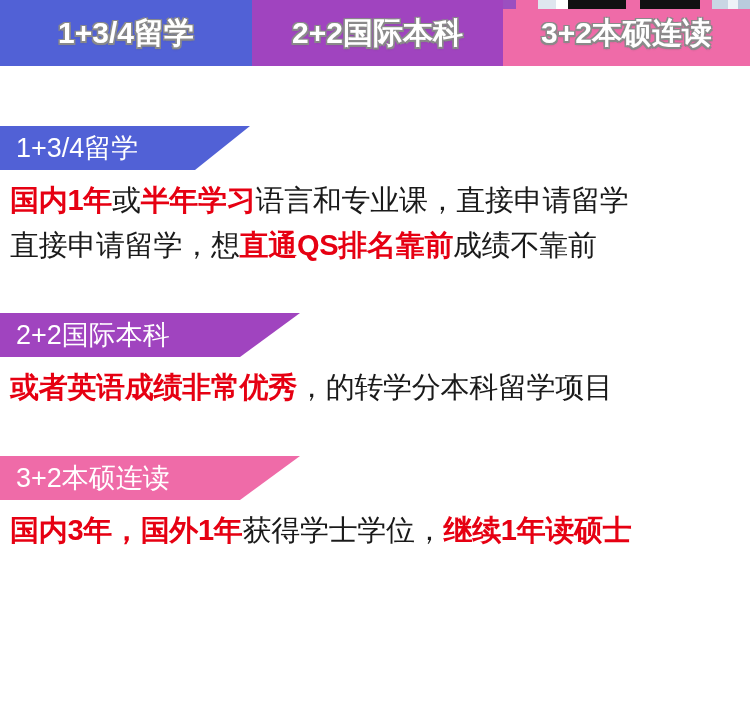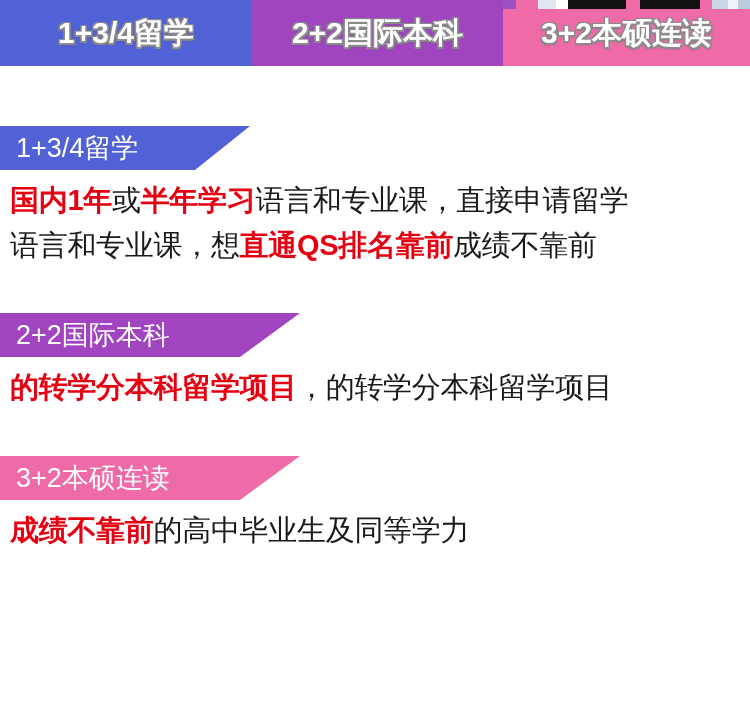"语言和专业课，想" span { text: 语言和专业课 -> 直接申请留学 }
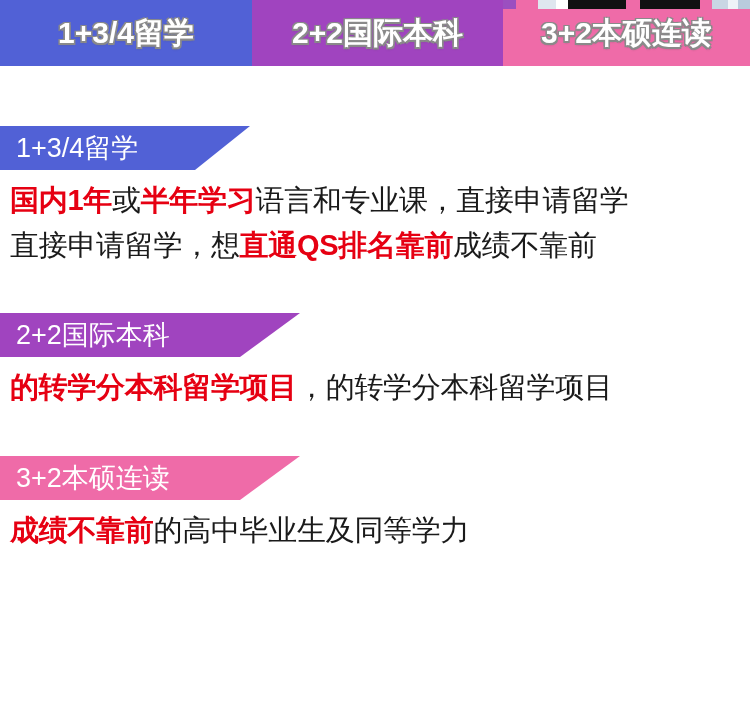"的转学分本科留学项目" span.hl { text: 的转学分本科留学项目 -> 或者英语成绩非常优秀 }
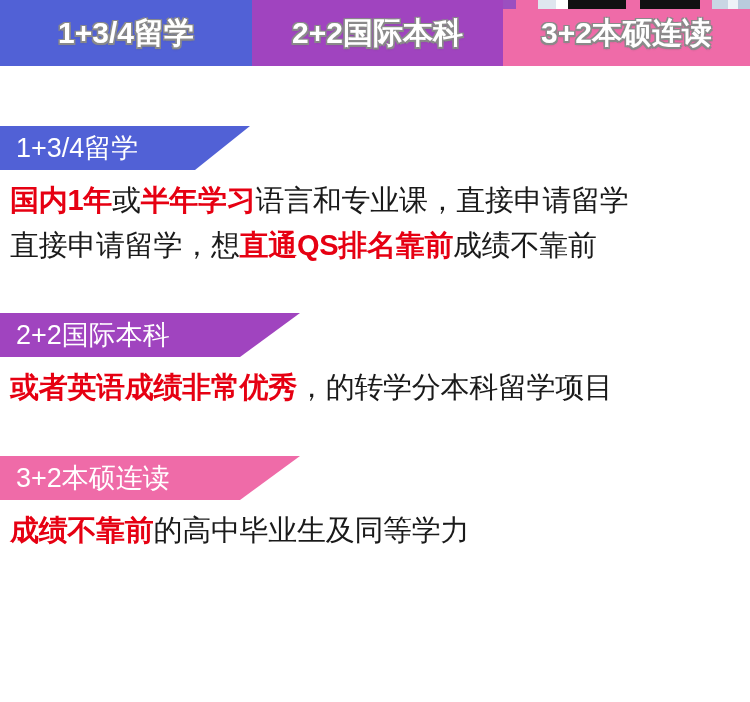"国内3年，国外1年获得学士学位，继续1年读硕士" div.body-line { html: none -> <div> <span>国内3年，国外1年</span><span>获得学士学位，</span><span>继续1年读硕士</span> </div> }
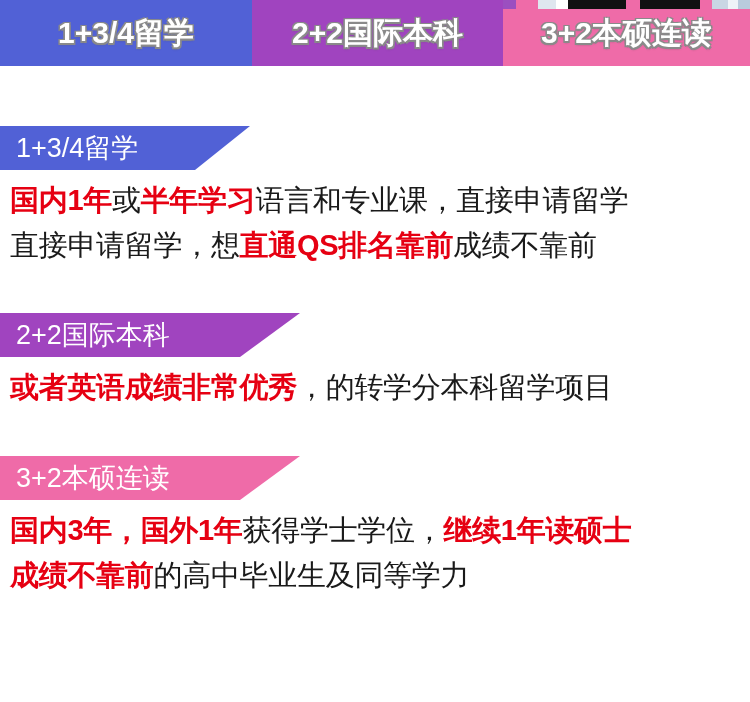"成绩不靠前的高中毕业生及同等学力" div.body-line { html: <div> <span>成绩不靠前</span><span>的高中毕业生及同等学力</span> </div> -> none }
